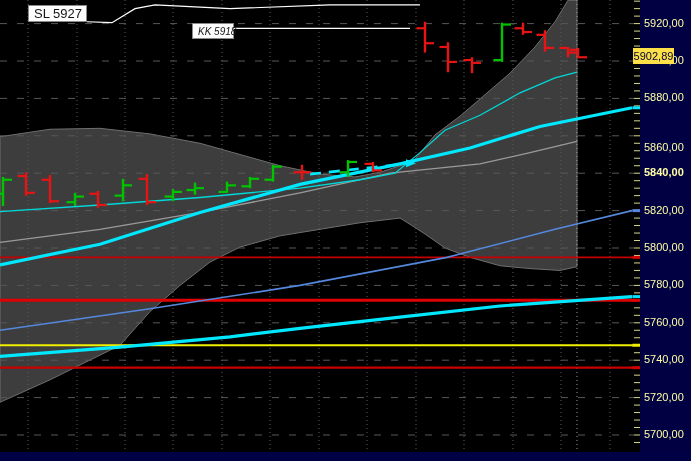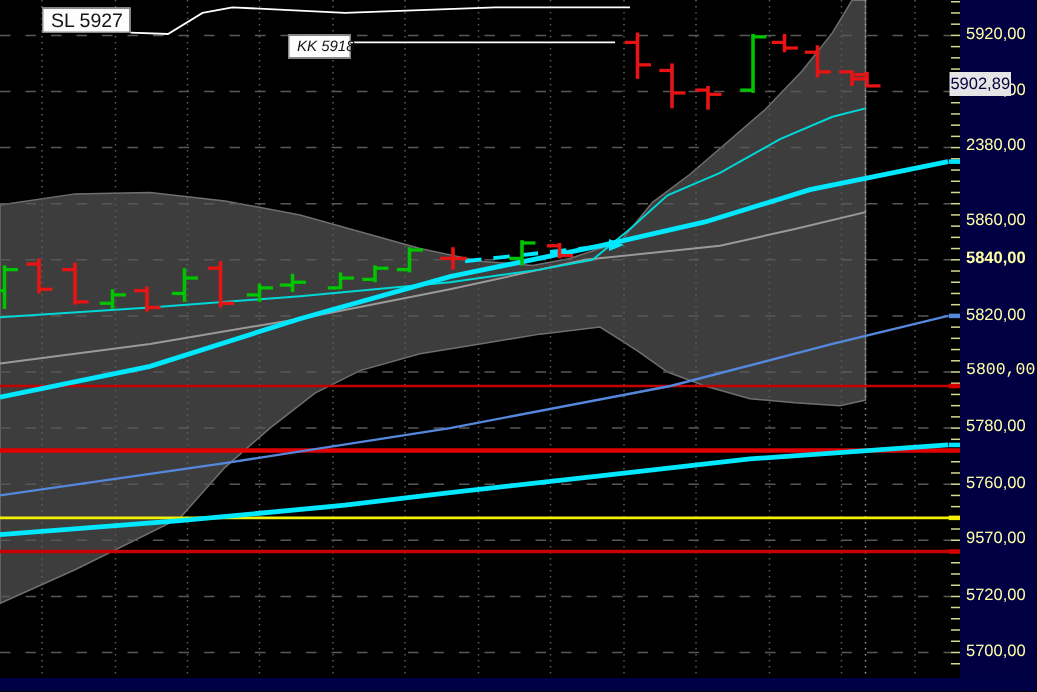"5902,89" .price-tag { background: #e5e5e5 -> #fde047 }
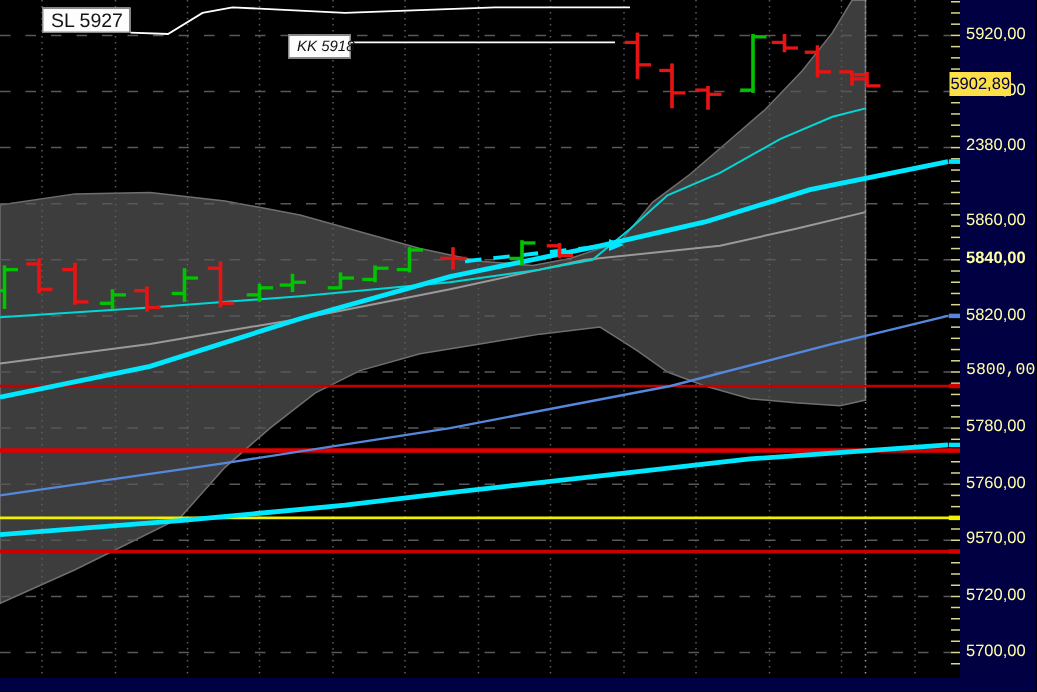"2380,00" div.axis-label { text: 2380,00 -> 5880,00 }
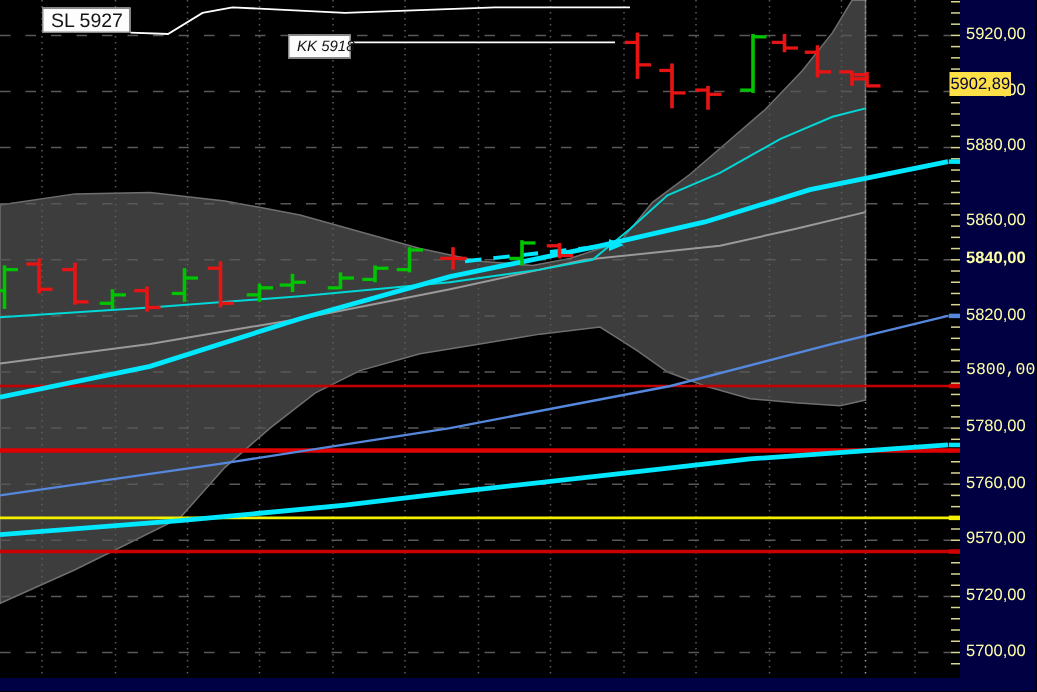"5800,00" div.axis-label { font-family: Liberation Mono, monospace -> none }
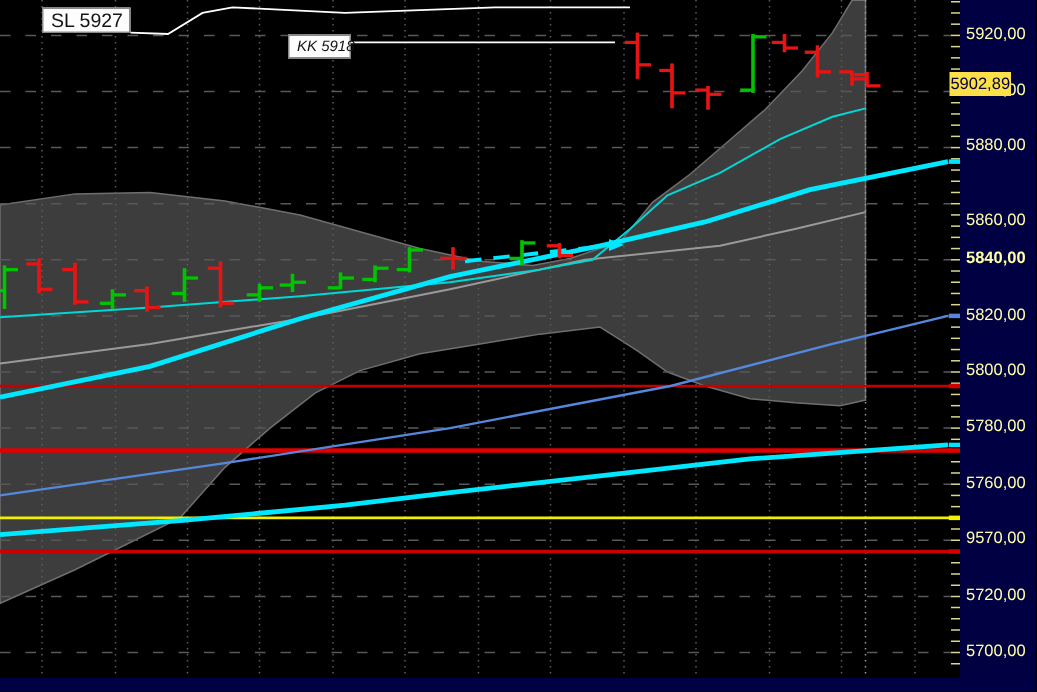"9570,00" div.axis-label { text: 9570,00 -> 5740,00 }
